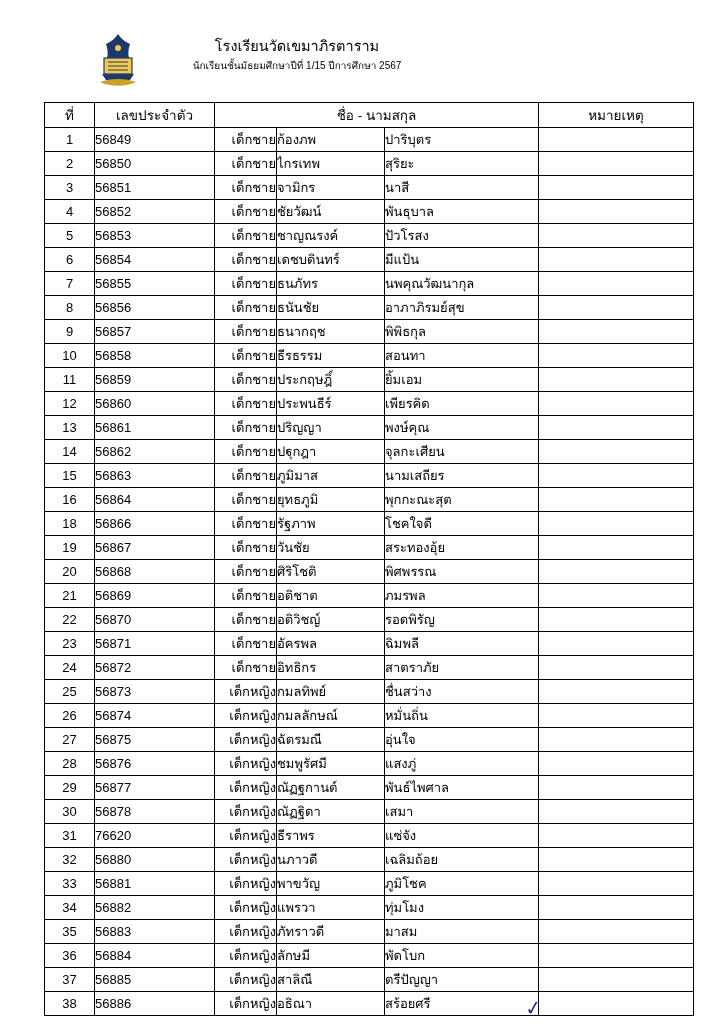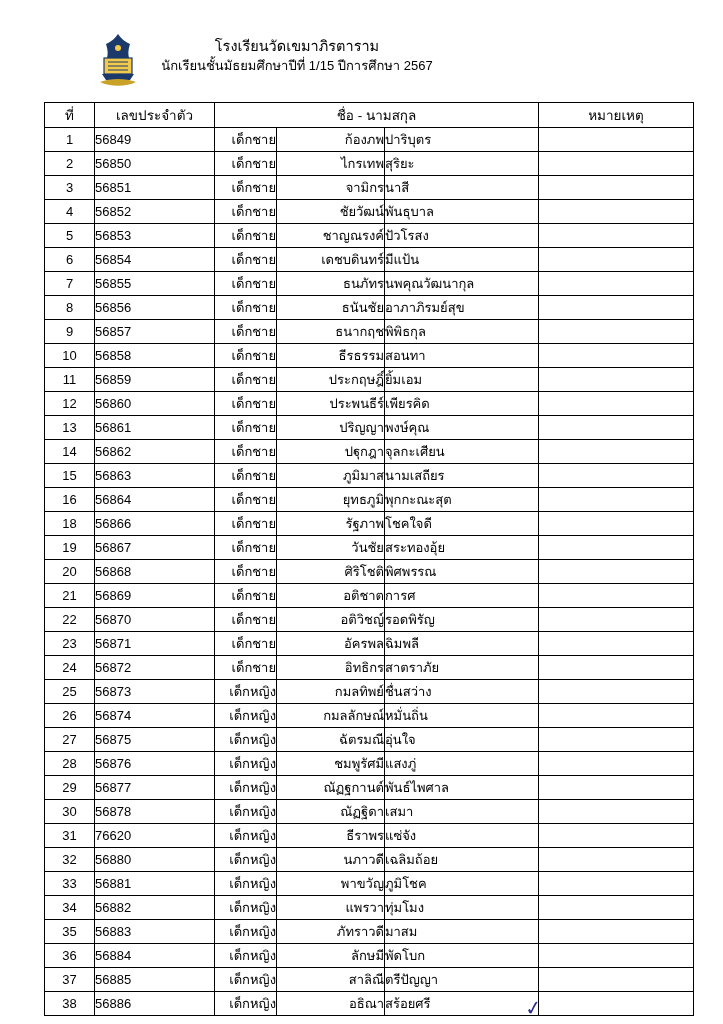"นักเรียนชั้นมัธยมศึกษาปีที่ 1/15" .class-line { font-size: 13px -> 10px }
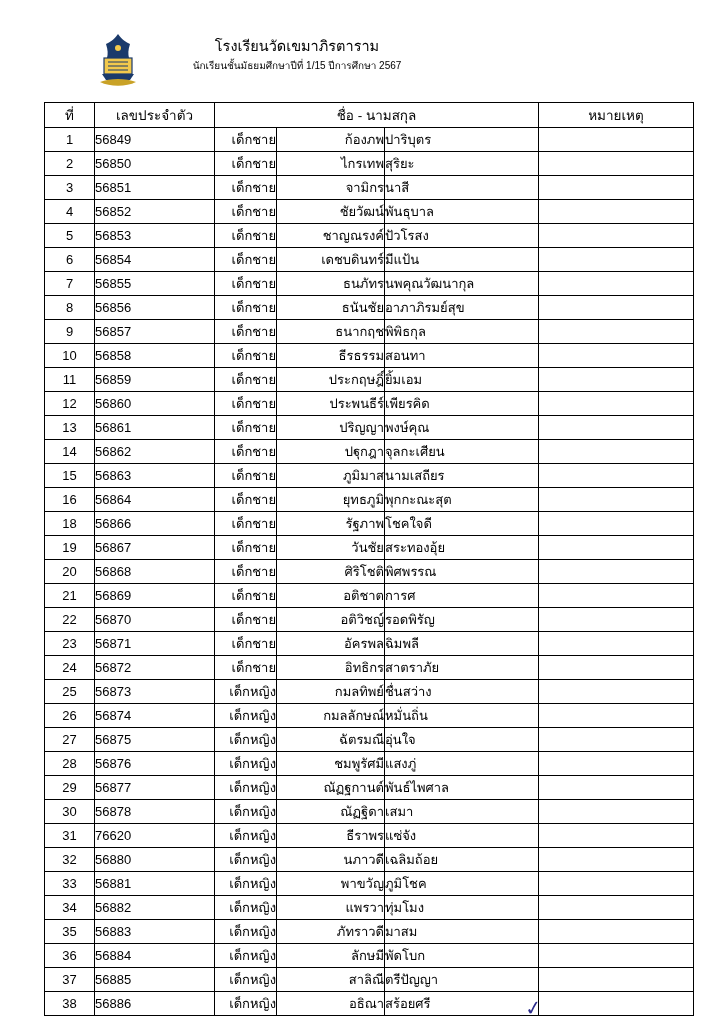"ก้องภพ" td.fname { text-align: right -> left }
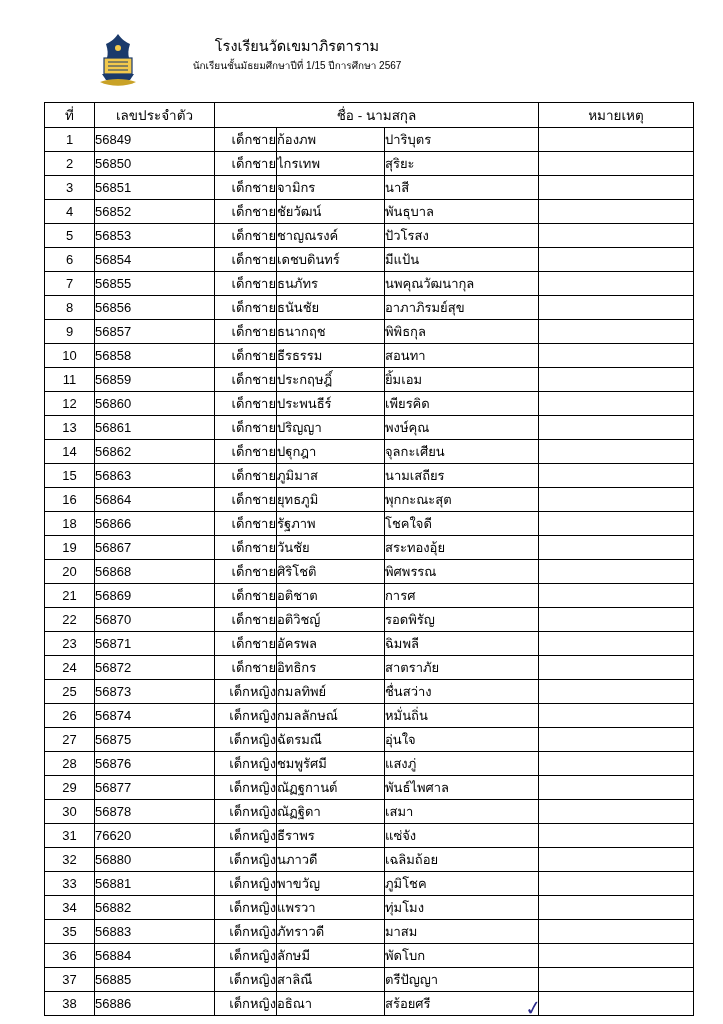"การศ" td.lname { text: การศ -> ภมรพล }
